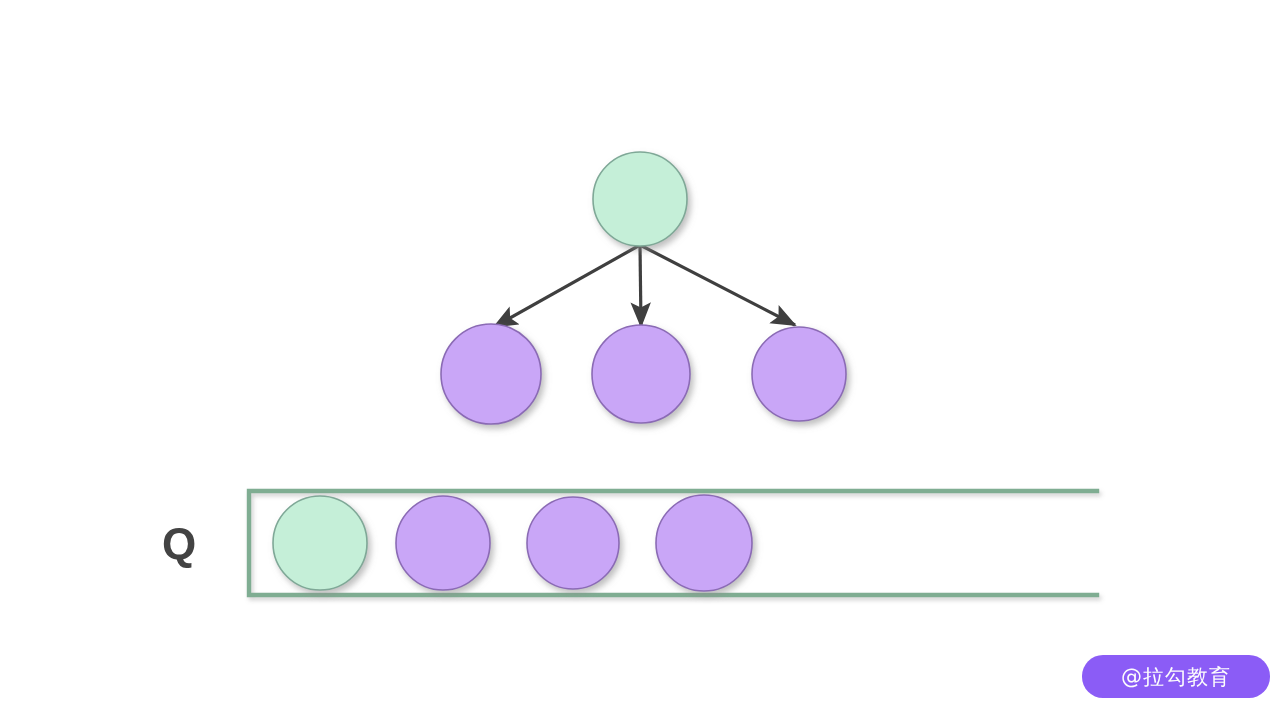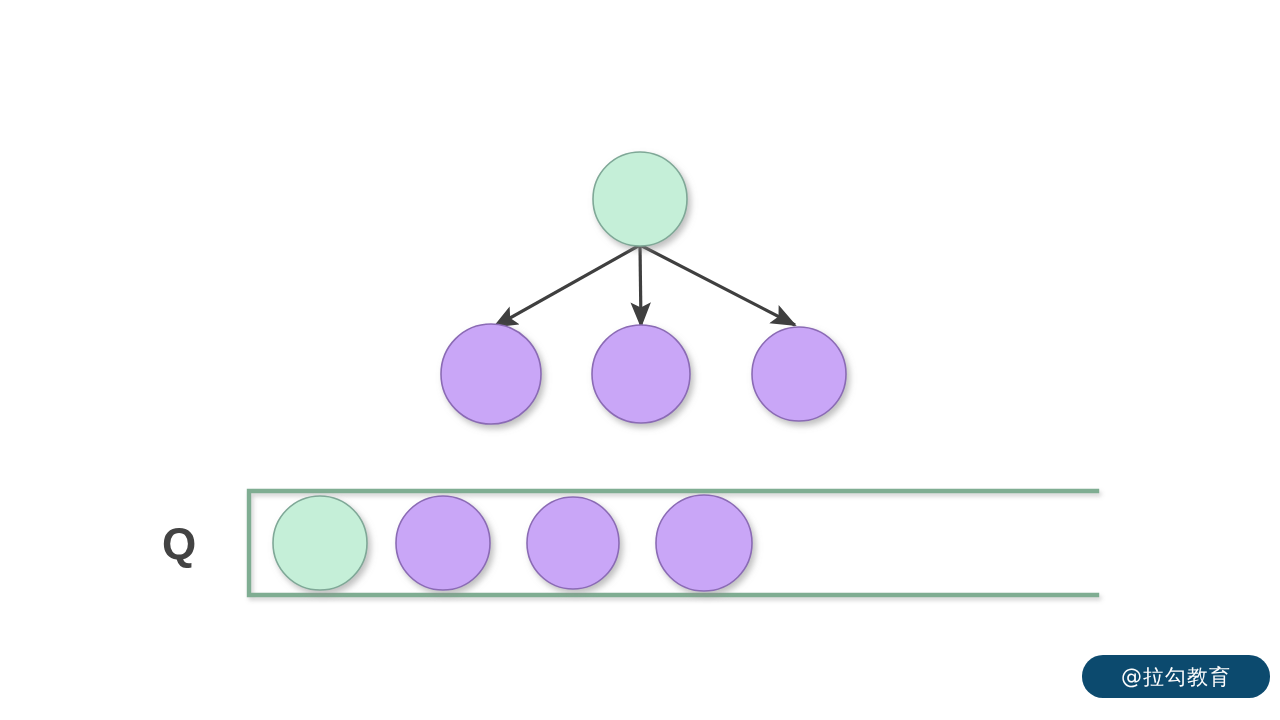"@拉勾教育" .watermark { background: #0c4a6e -> #8b5cf6 }
